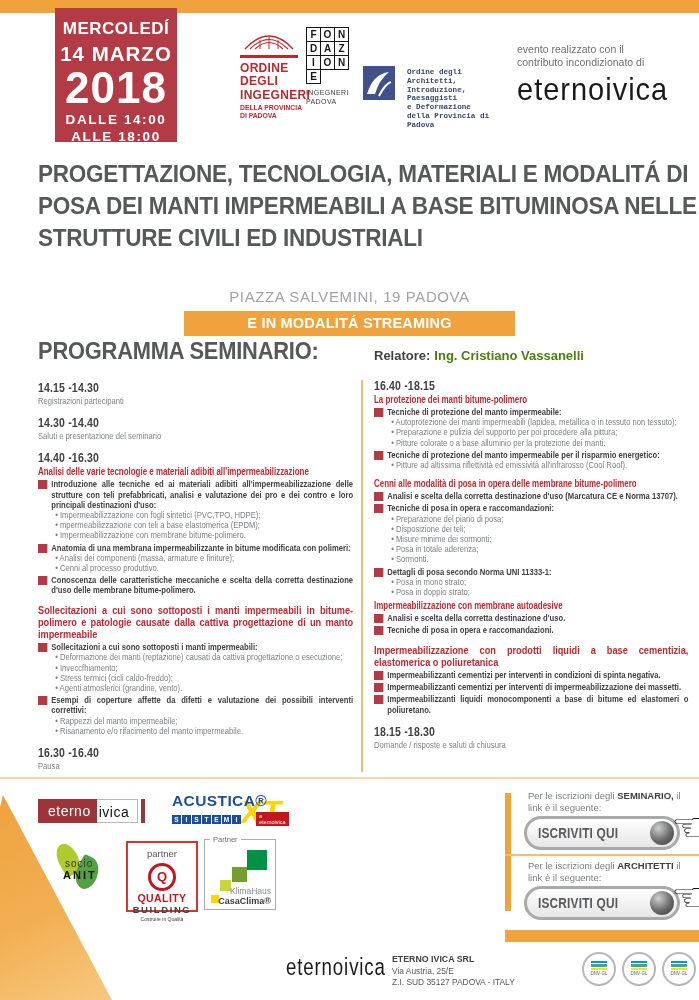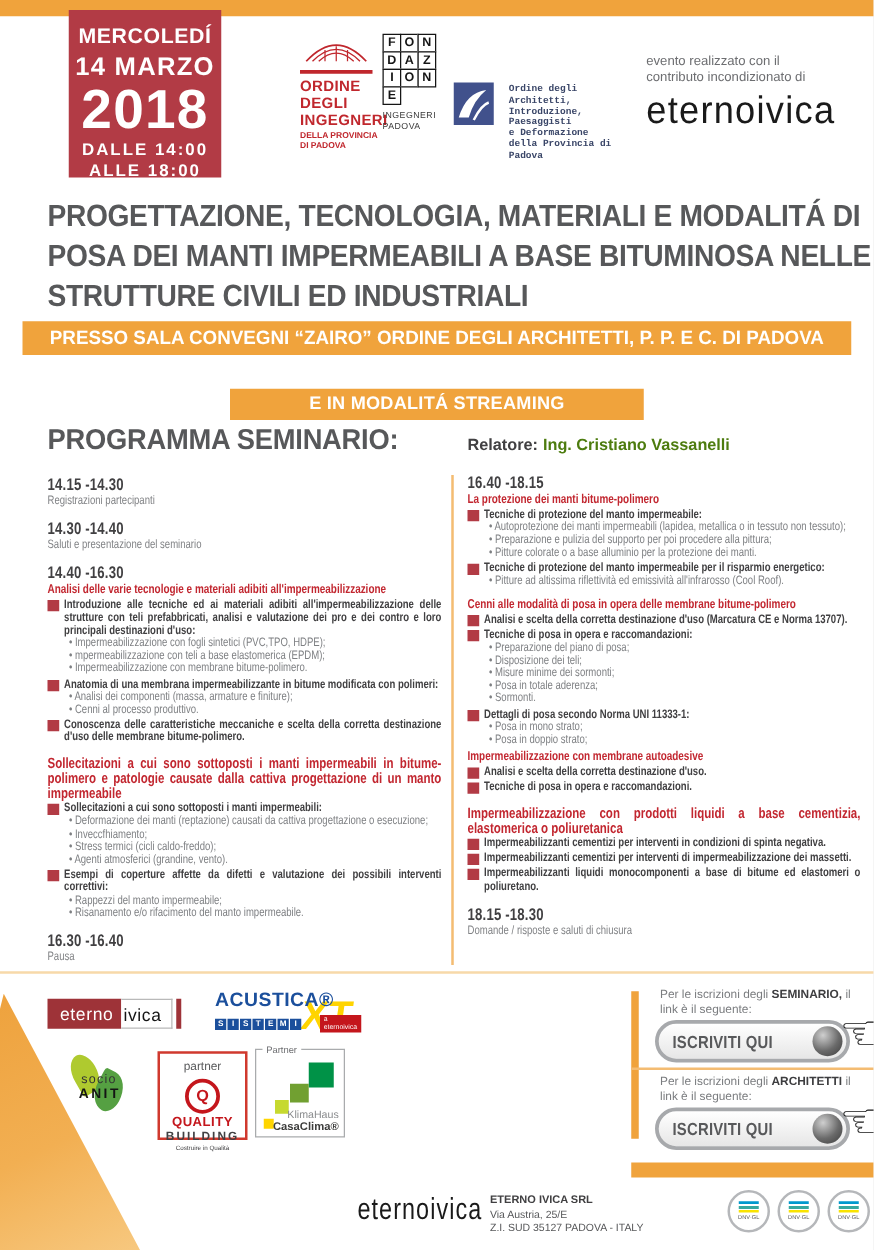"PRESSO SALA CONVEGNI “ZAIRO” ORDINE" div.abs { html: <div> <div>PRESSO SALA CONVEGNI “ZAIRO” ORDINE DEGLI ARCHITETTI, P. P. E C. DI PADOVA</div> </div> -> none }
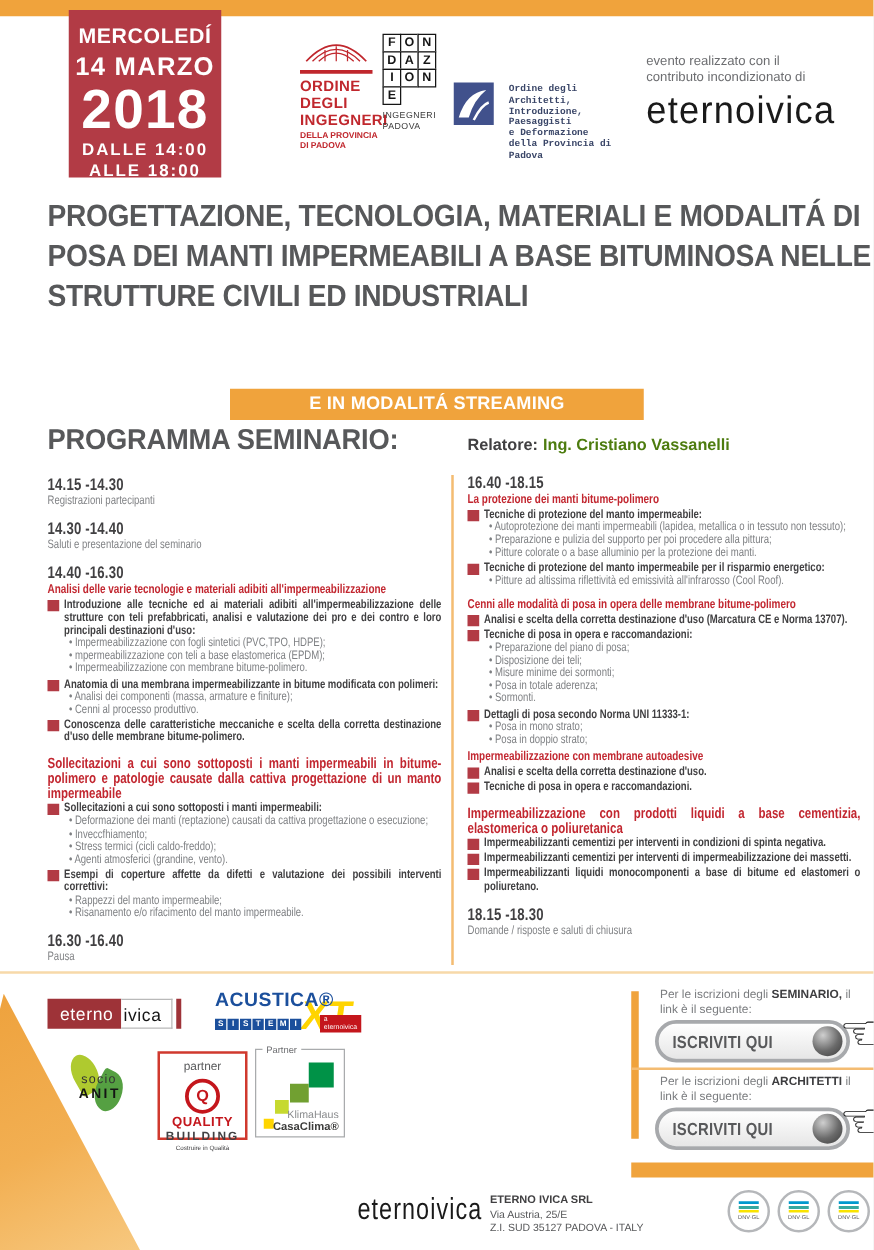"PIAZZA SALVEMINI, 19 PADOVA" div.abs { html: none -> <div>PIAZZA SALVEMINI, 19 PADOVA</div> }
